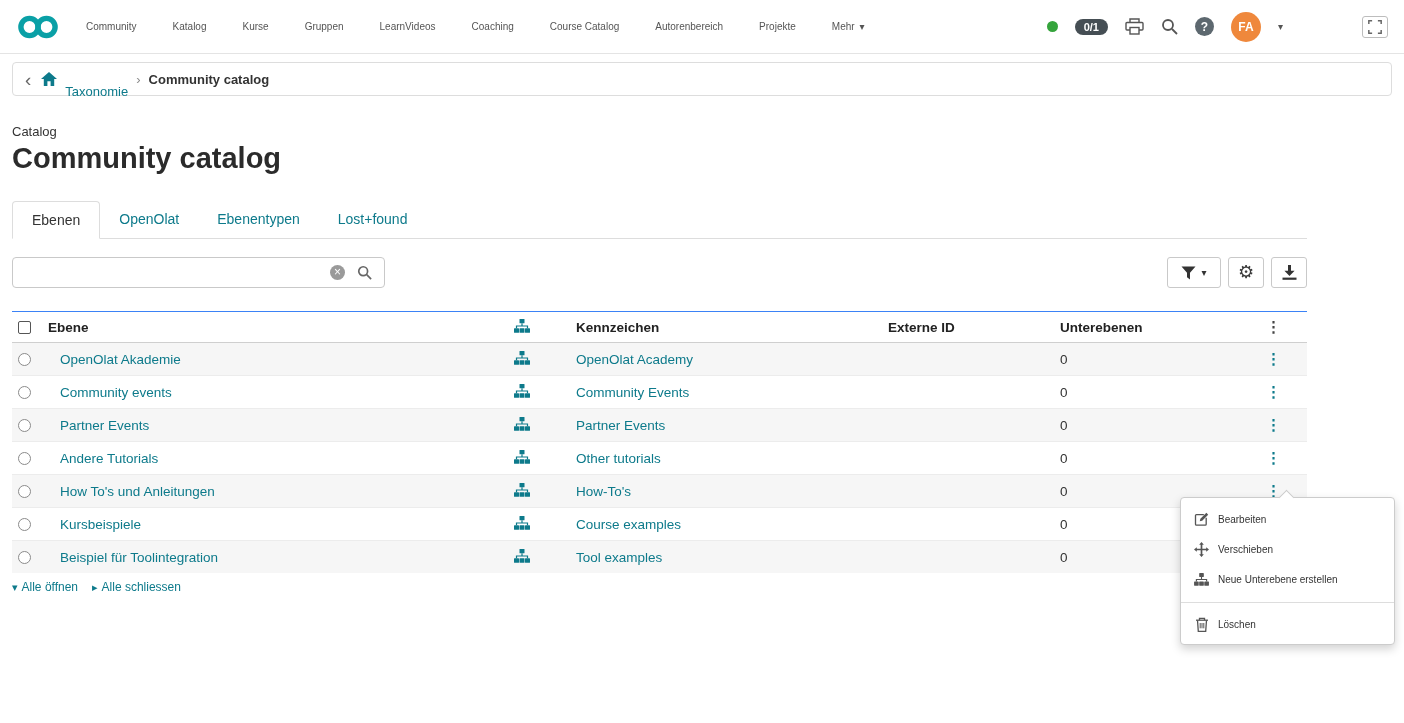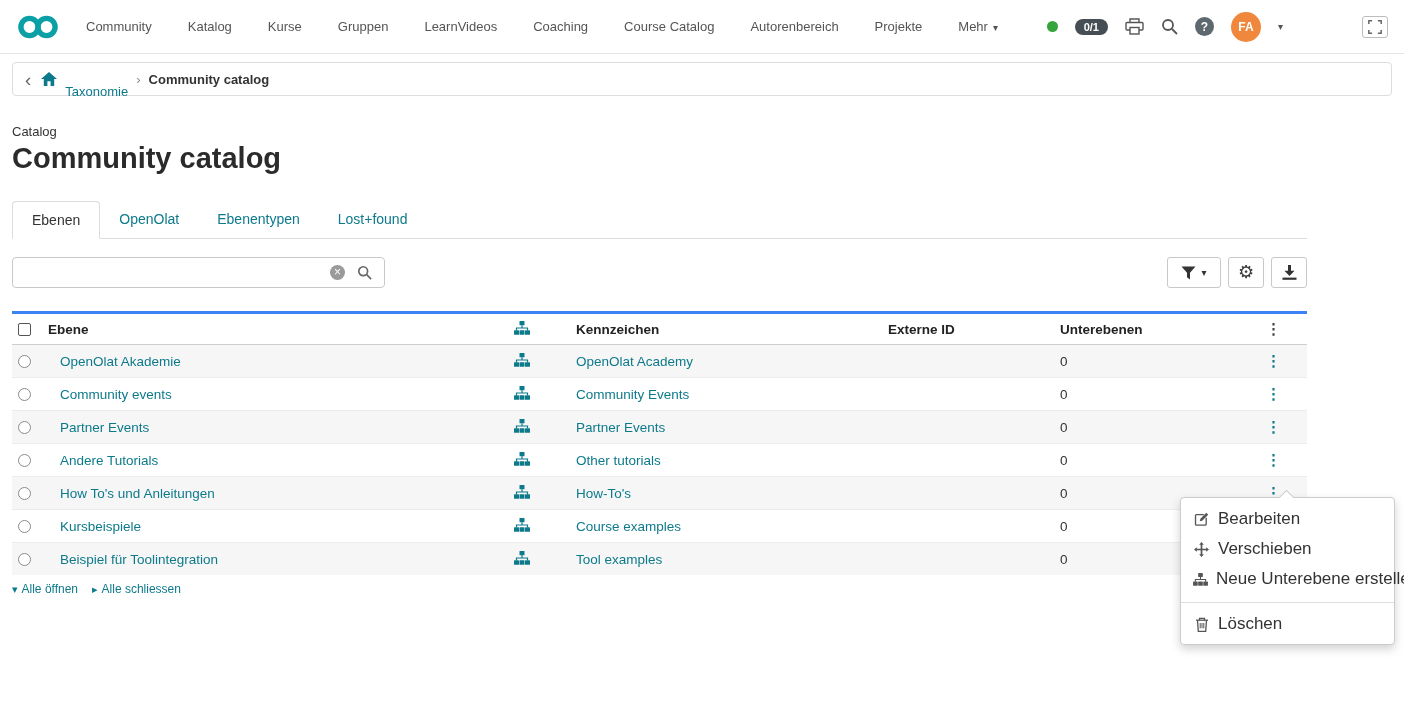"Community" .nav-items { font-size: 13px -> 10px }
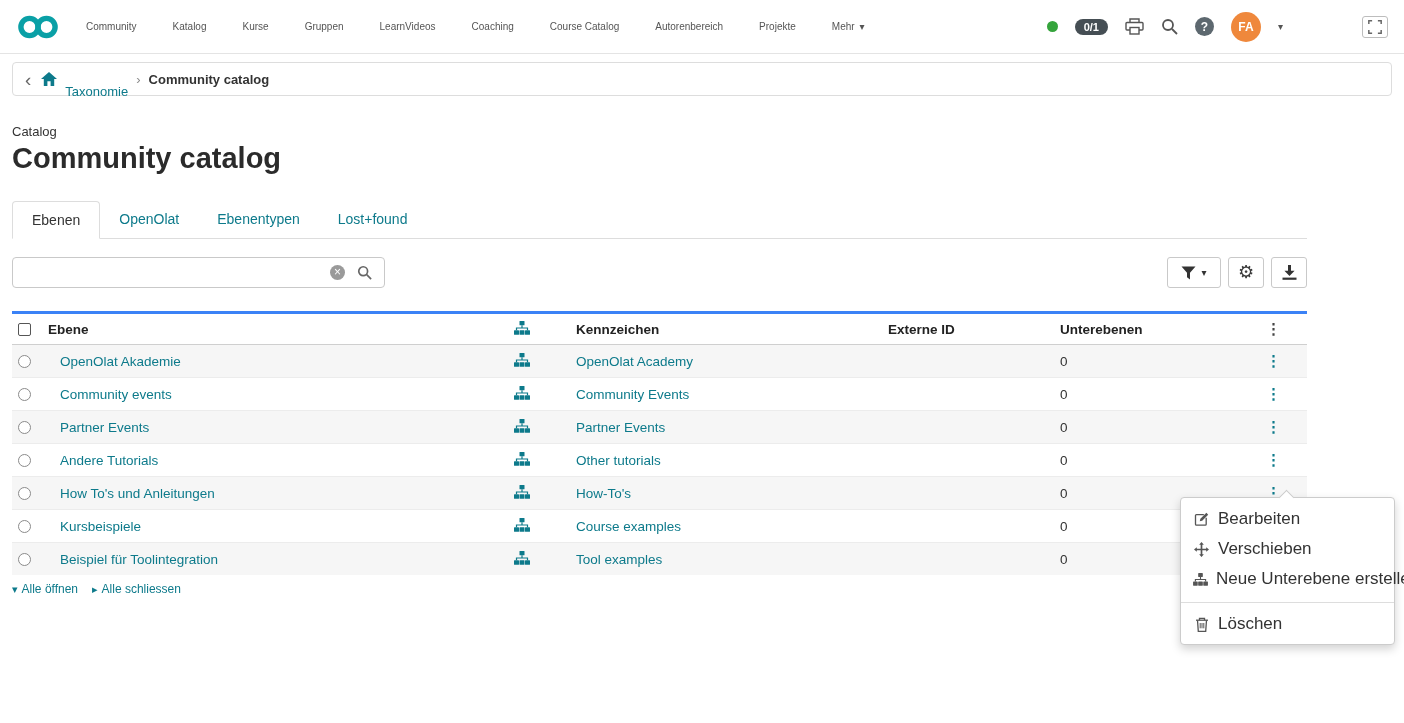"Ebene" thead tr { border-top: 3px solid #3b82f6 -> 1px solid #3b82f6 }
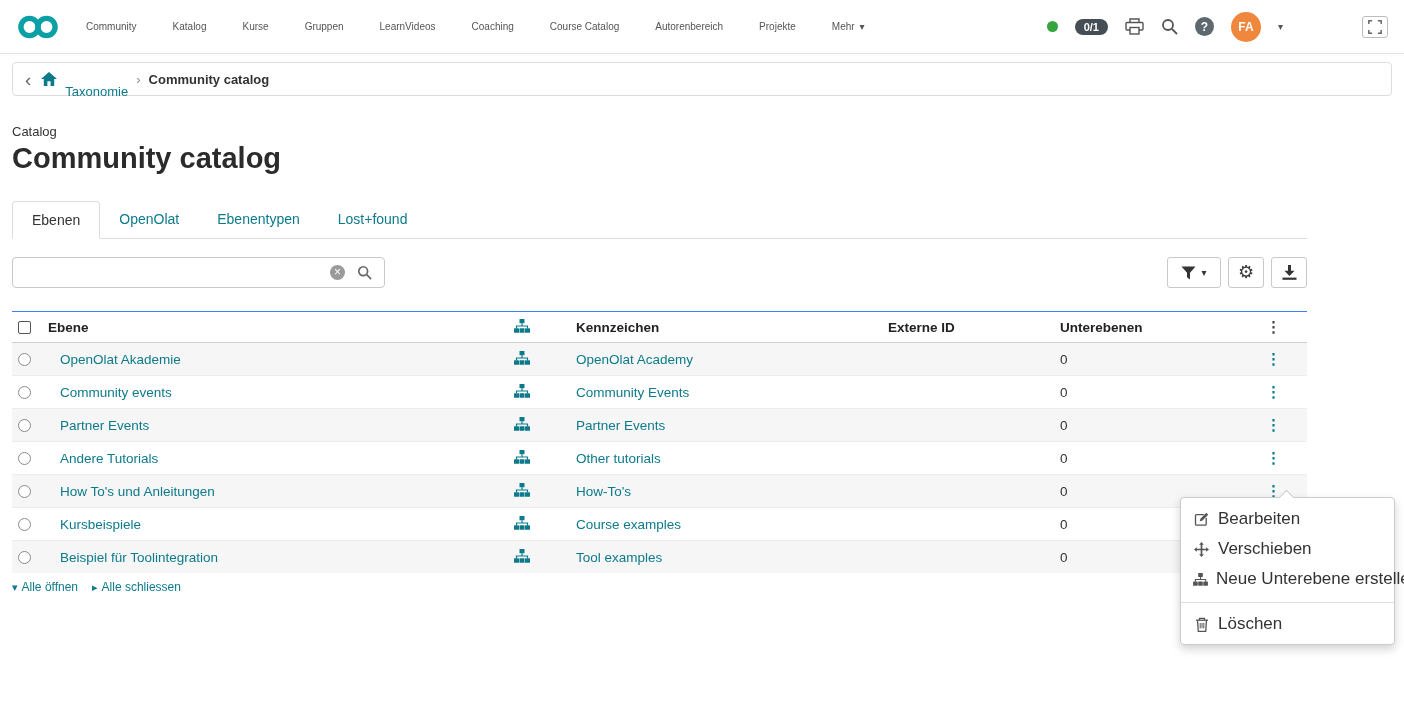"Bearbeiten" .menu-item { font-size: 17px -> 10px }
